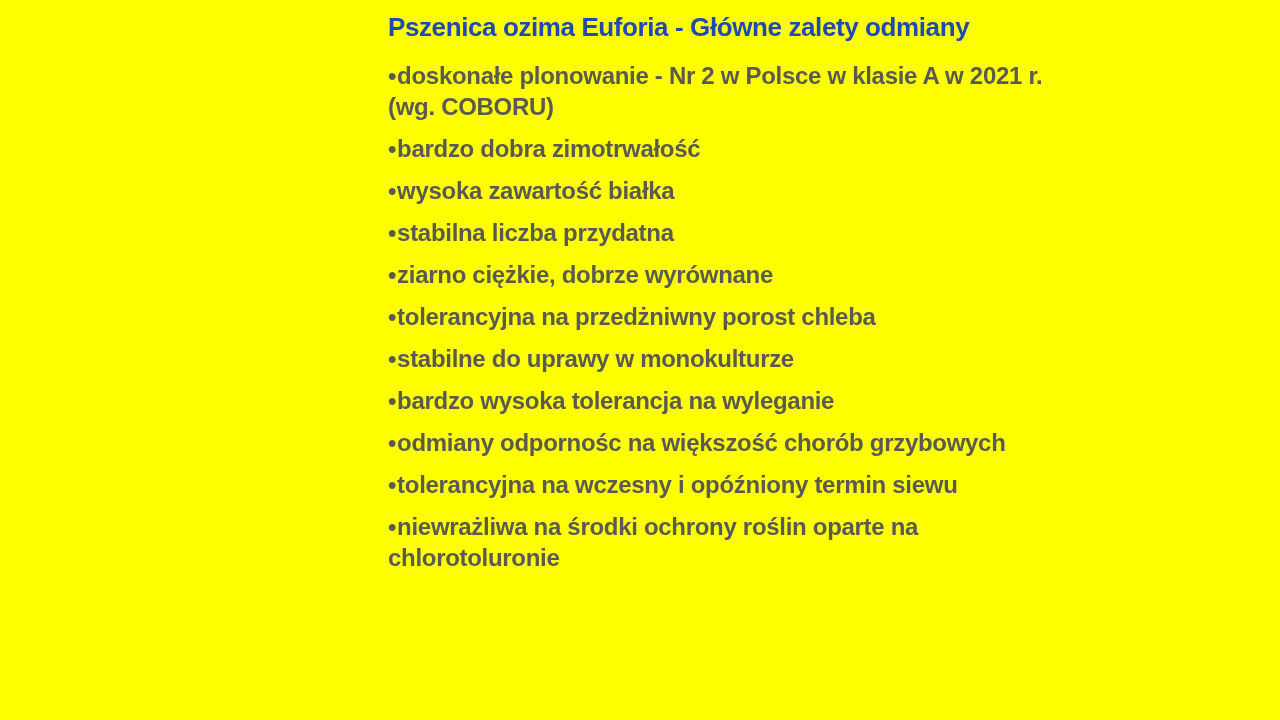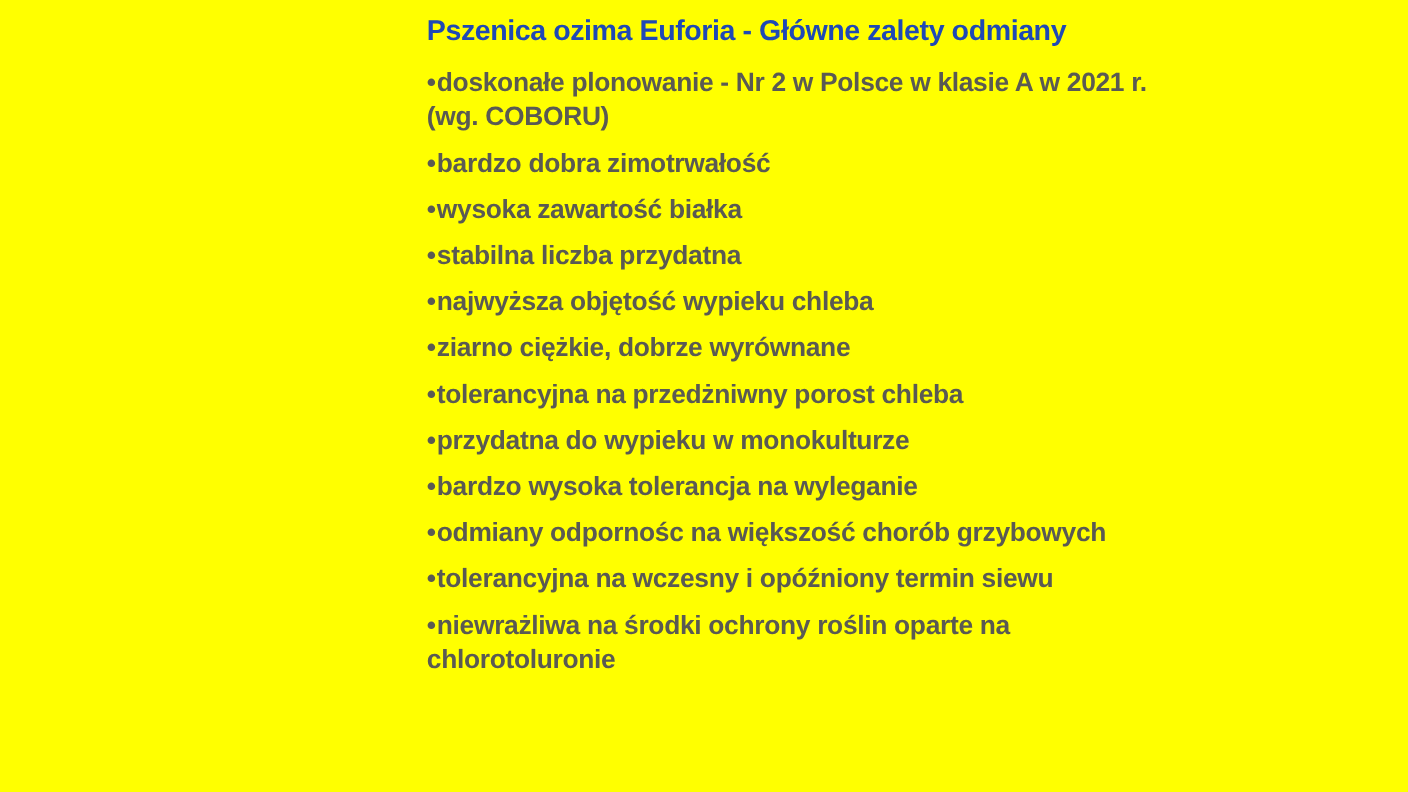"•najwyższa objętość wypieku chleba" li.bullet-item { html: <li><span>•</span><span>najwyższa objętość wypieku chleba</span></li> -> none }
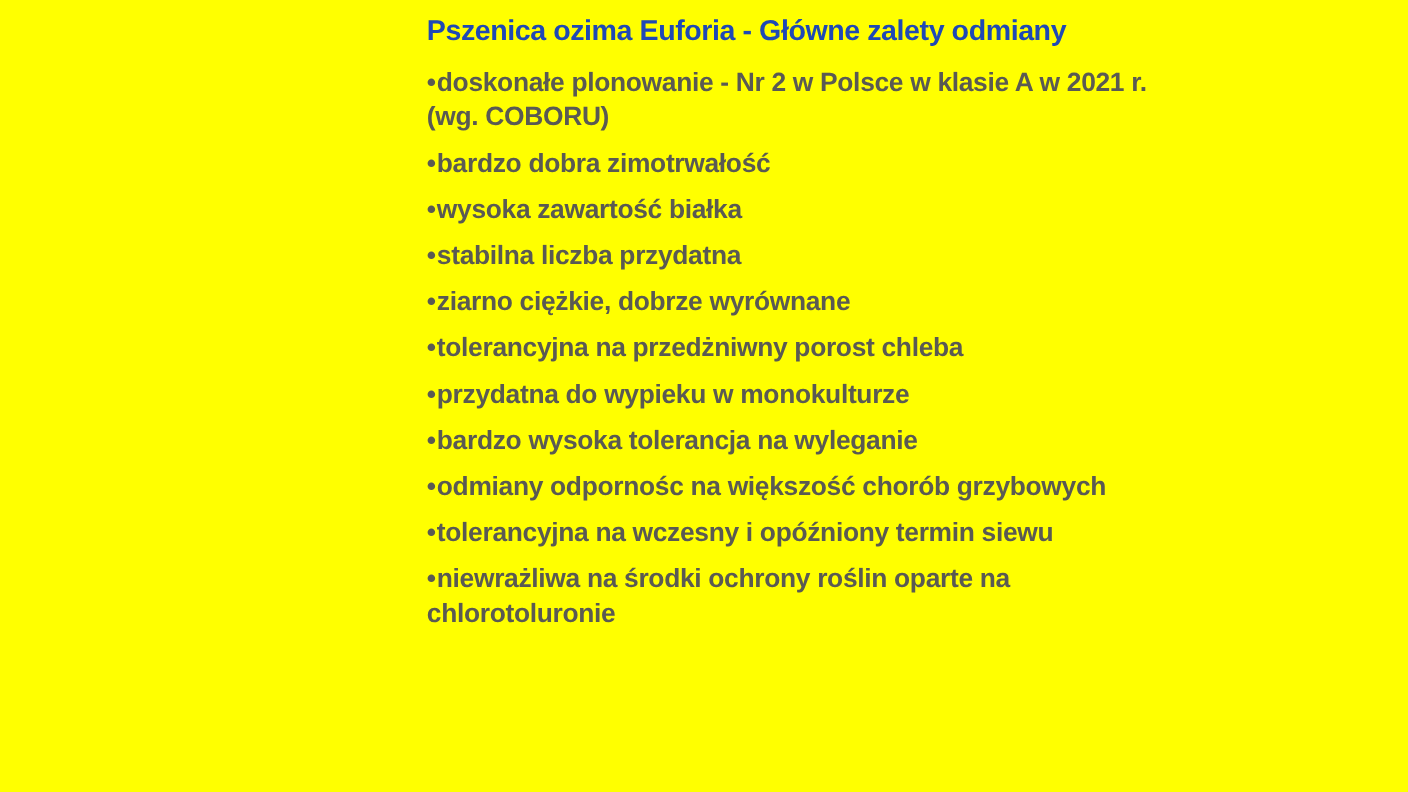"przydatna do wypieku w monokulturze" span { text: przydatna do wypieku -> stabilne do uprawy }
